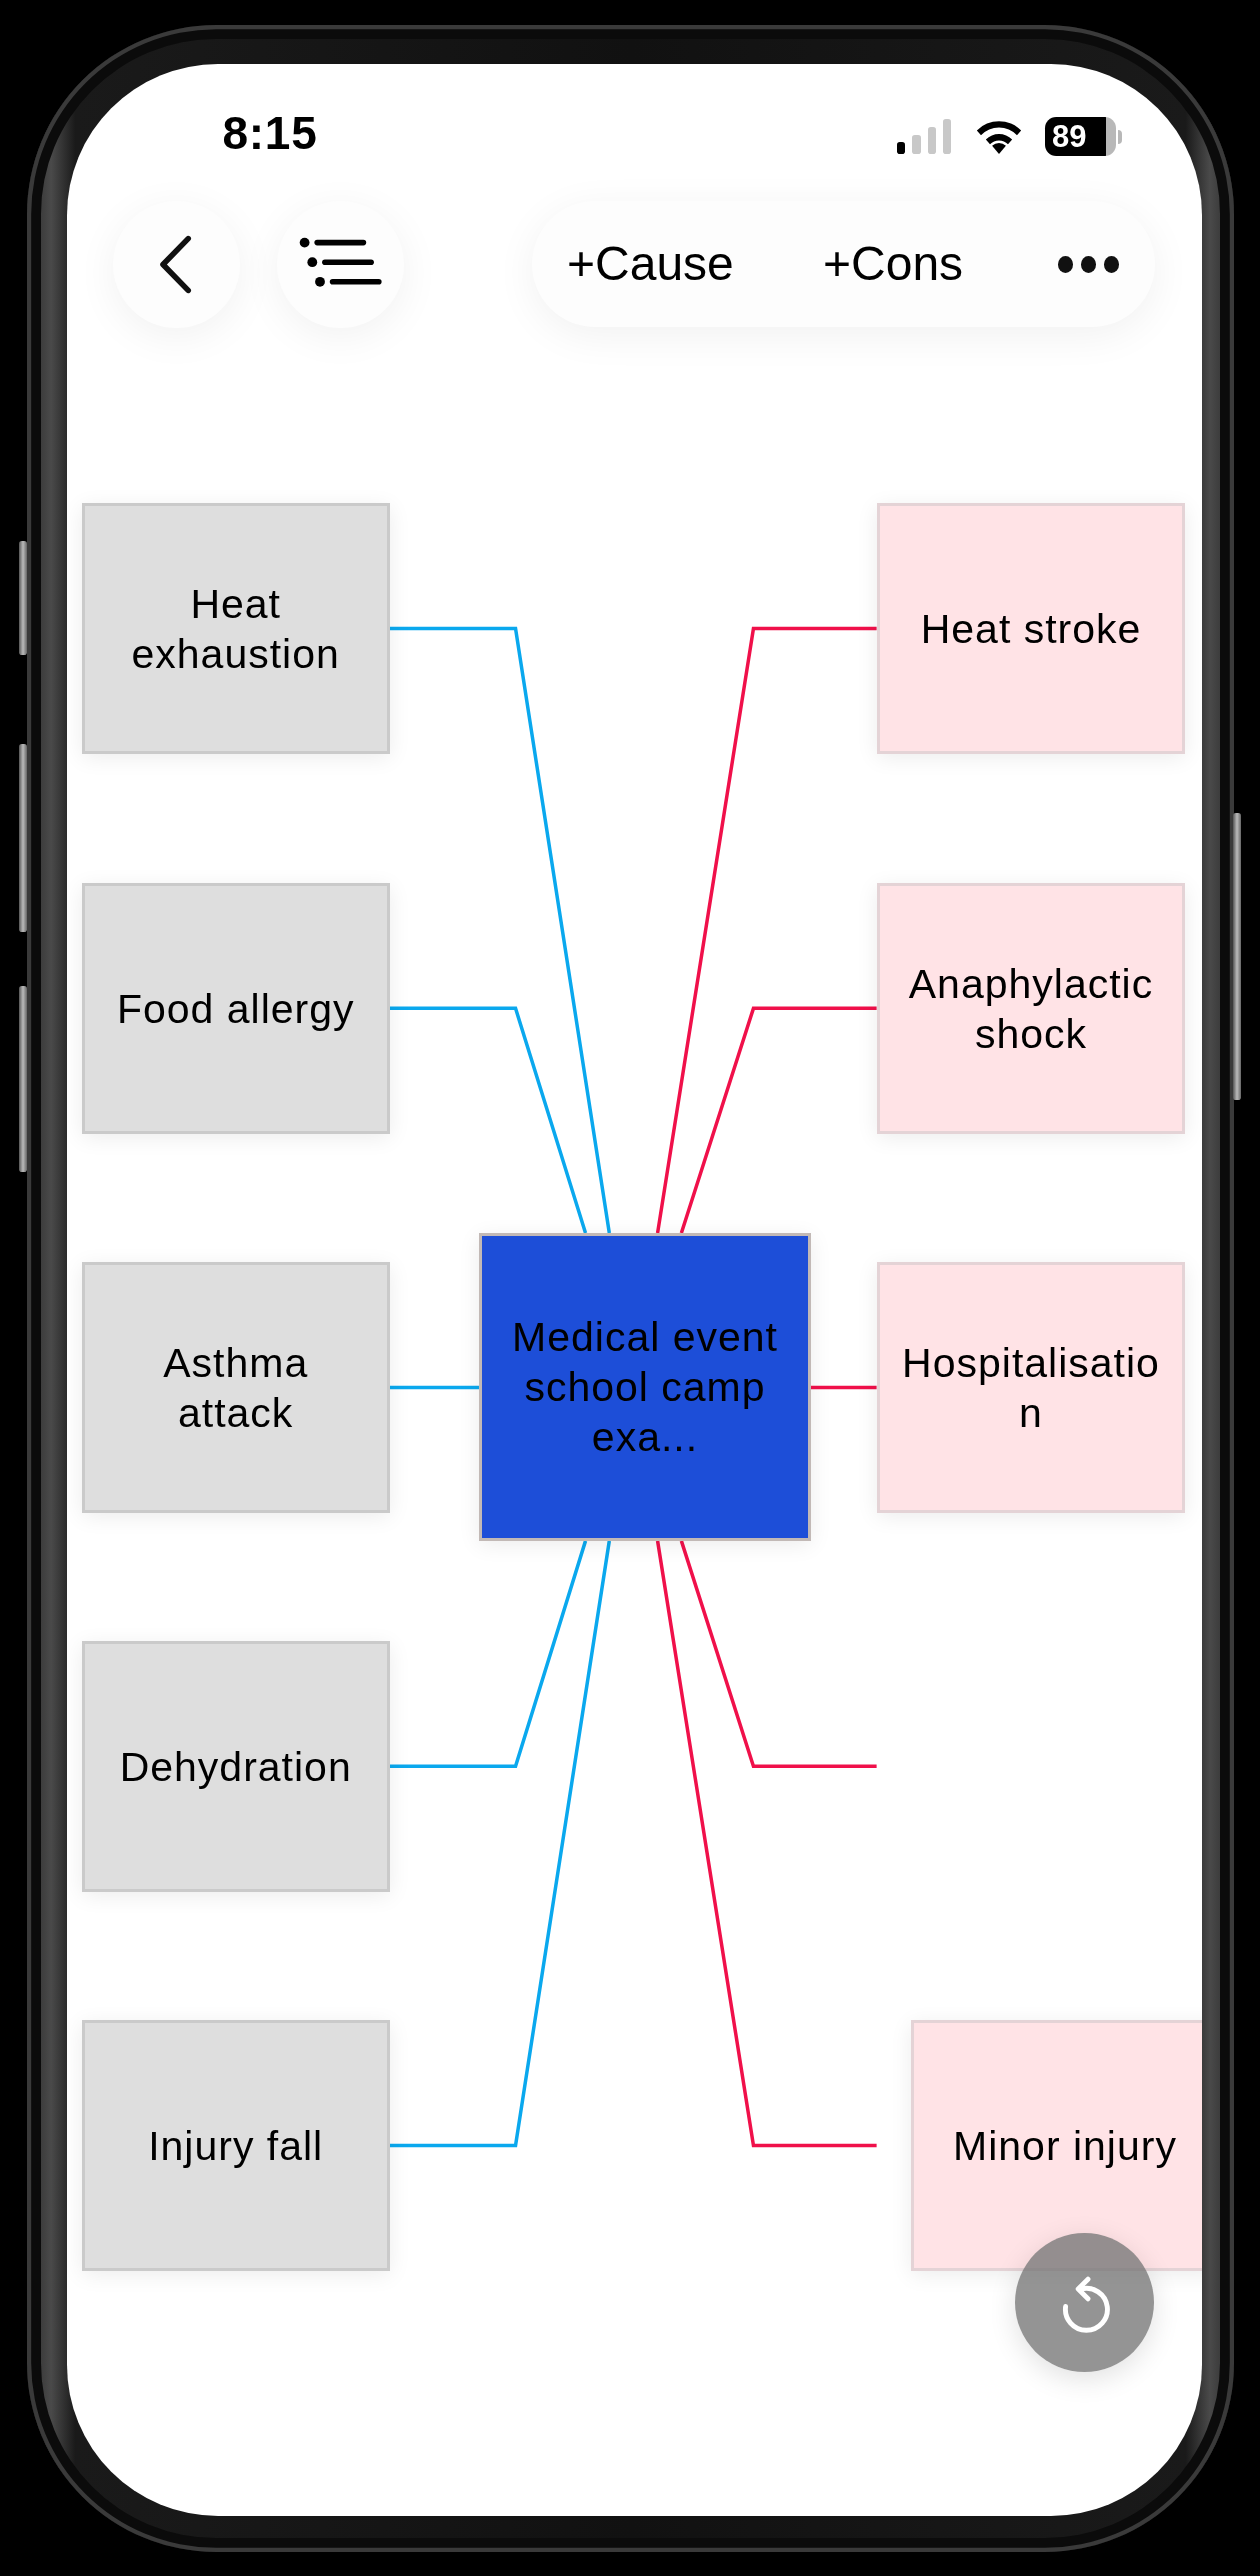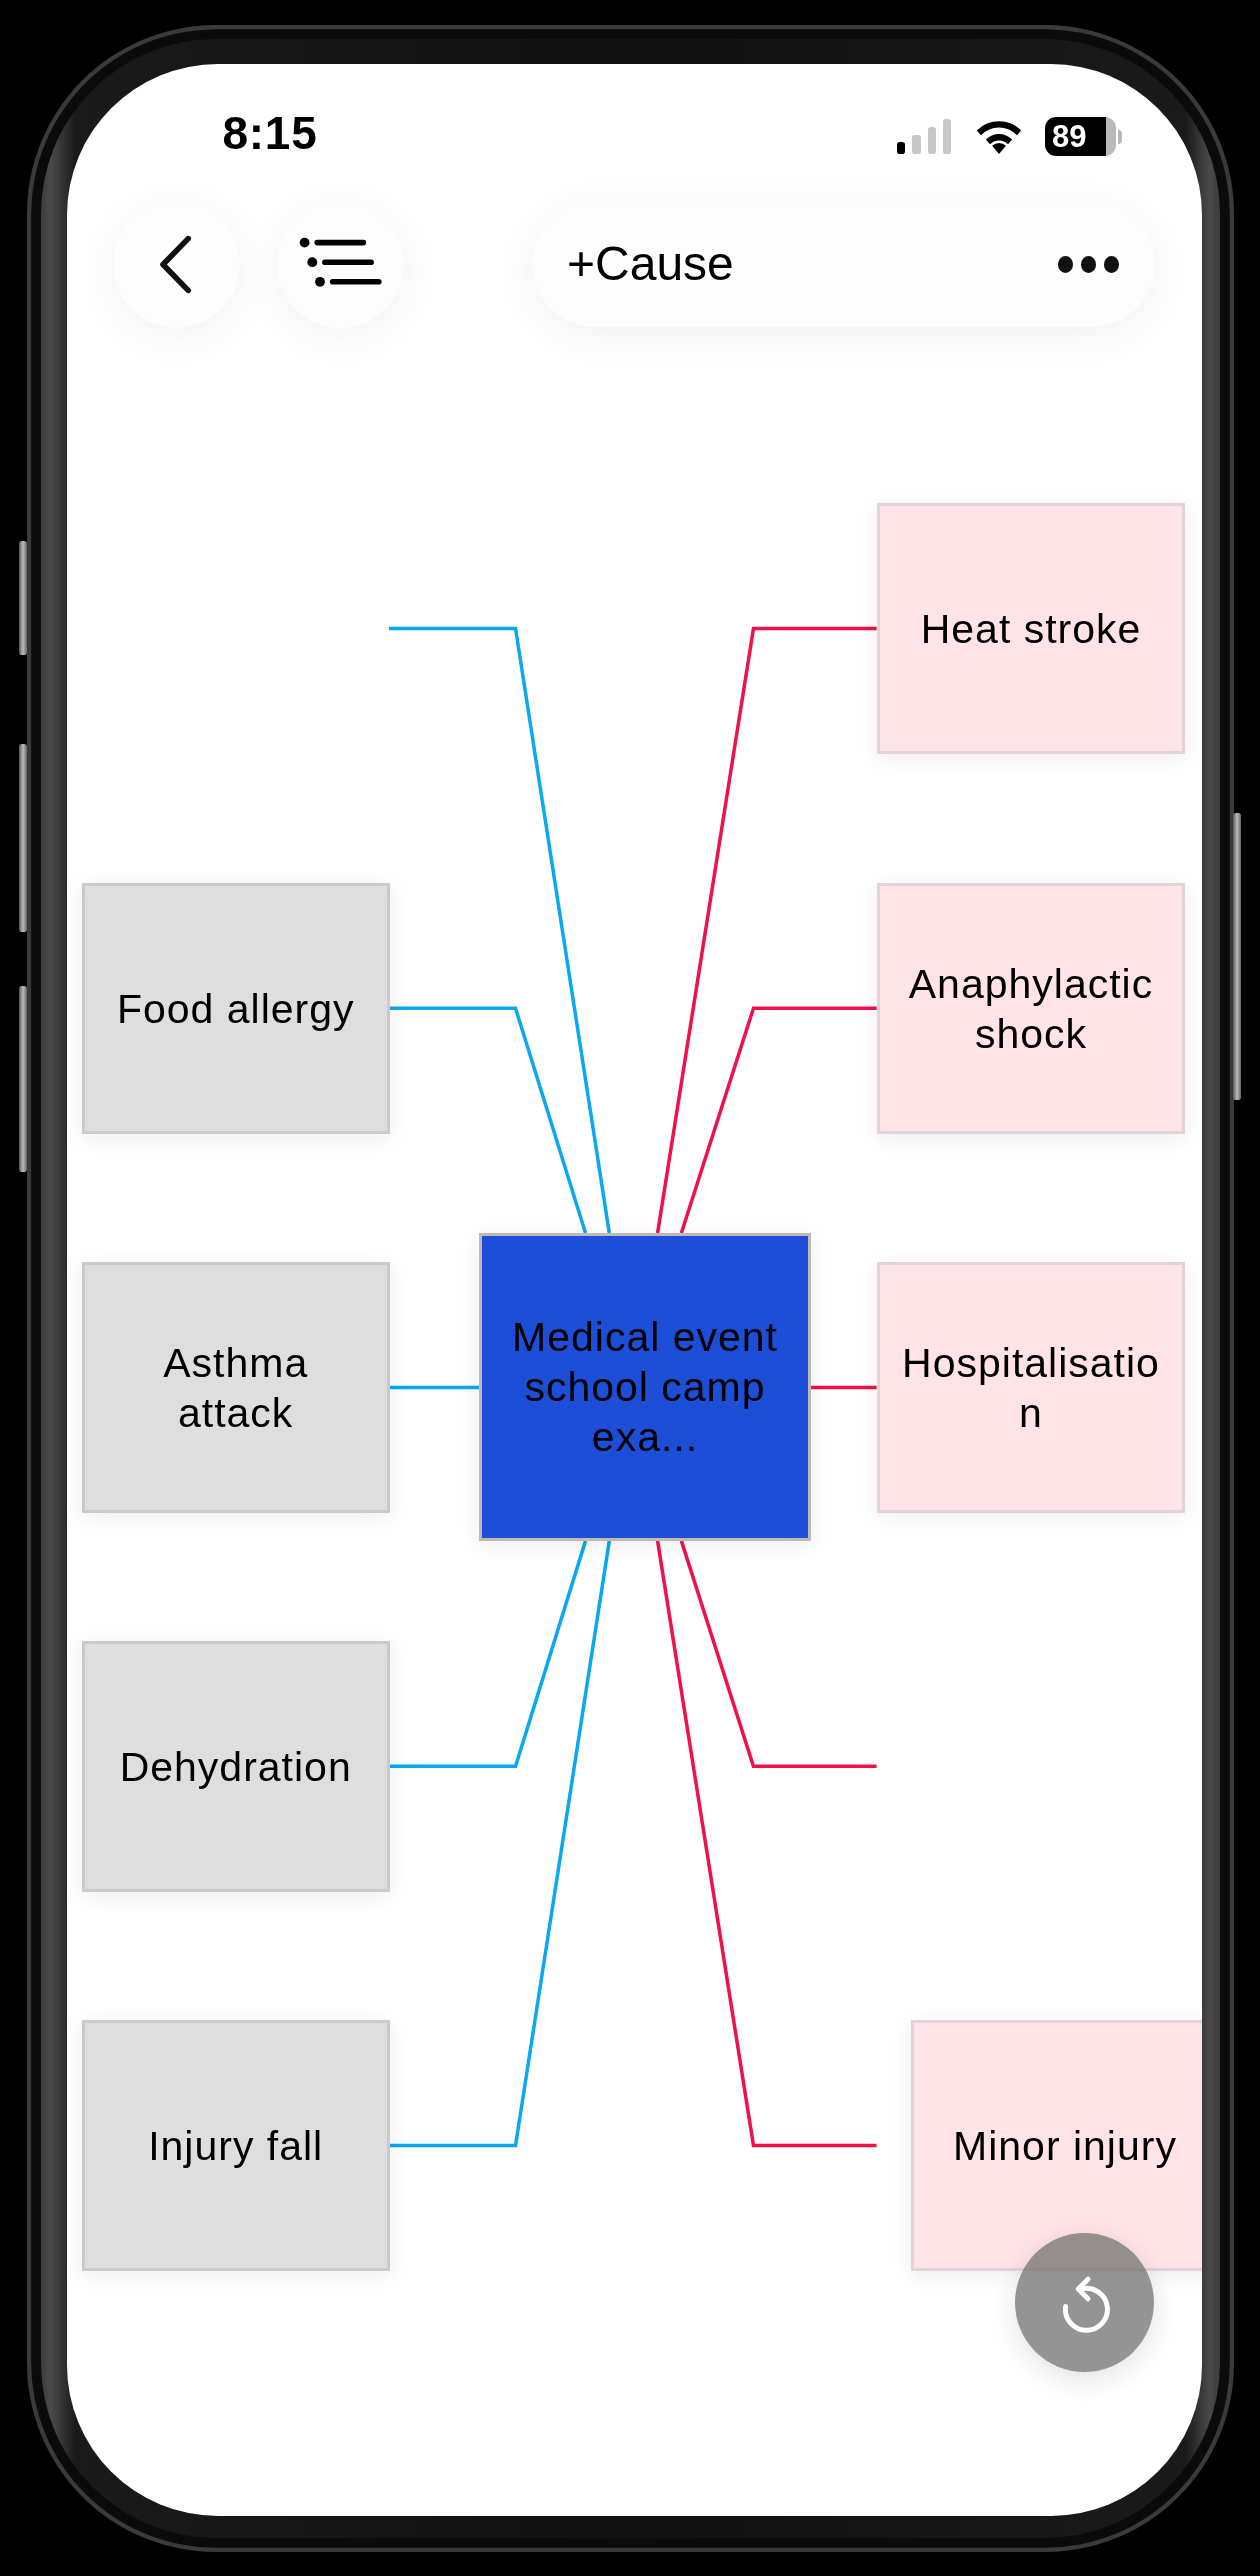"+Cons" div.pill-btn { html: none -> <div>+Cons</div> }
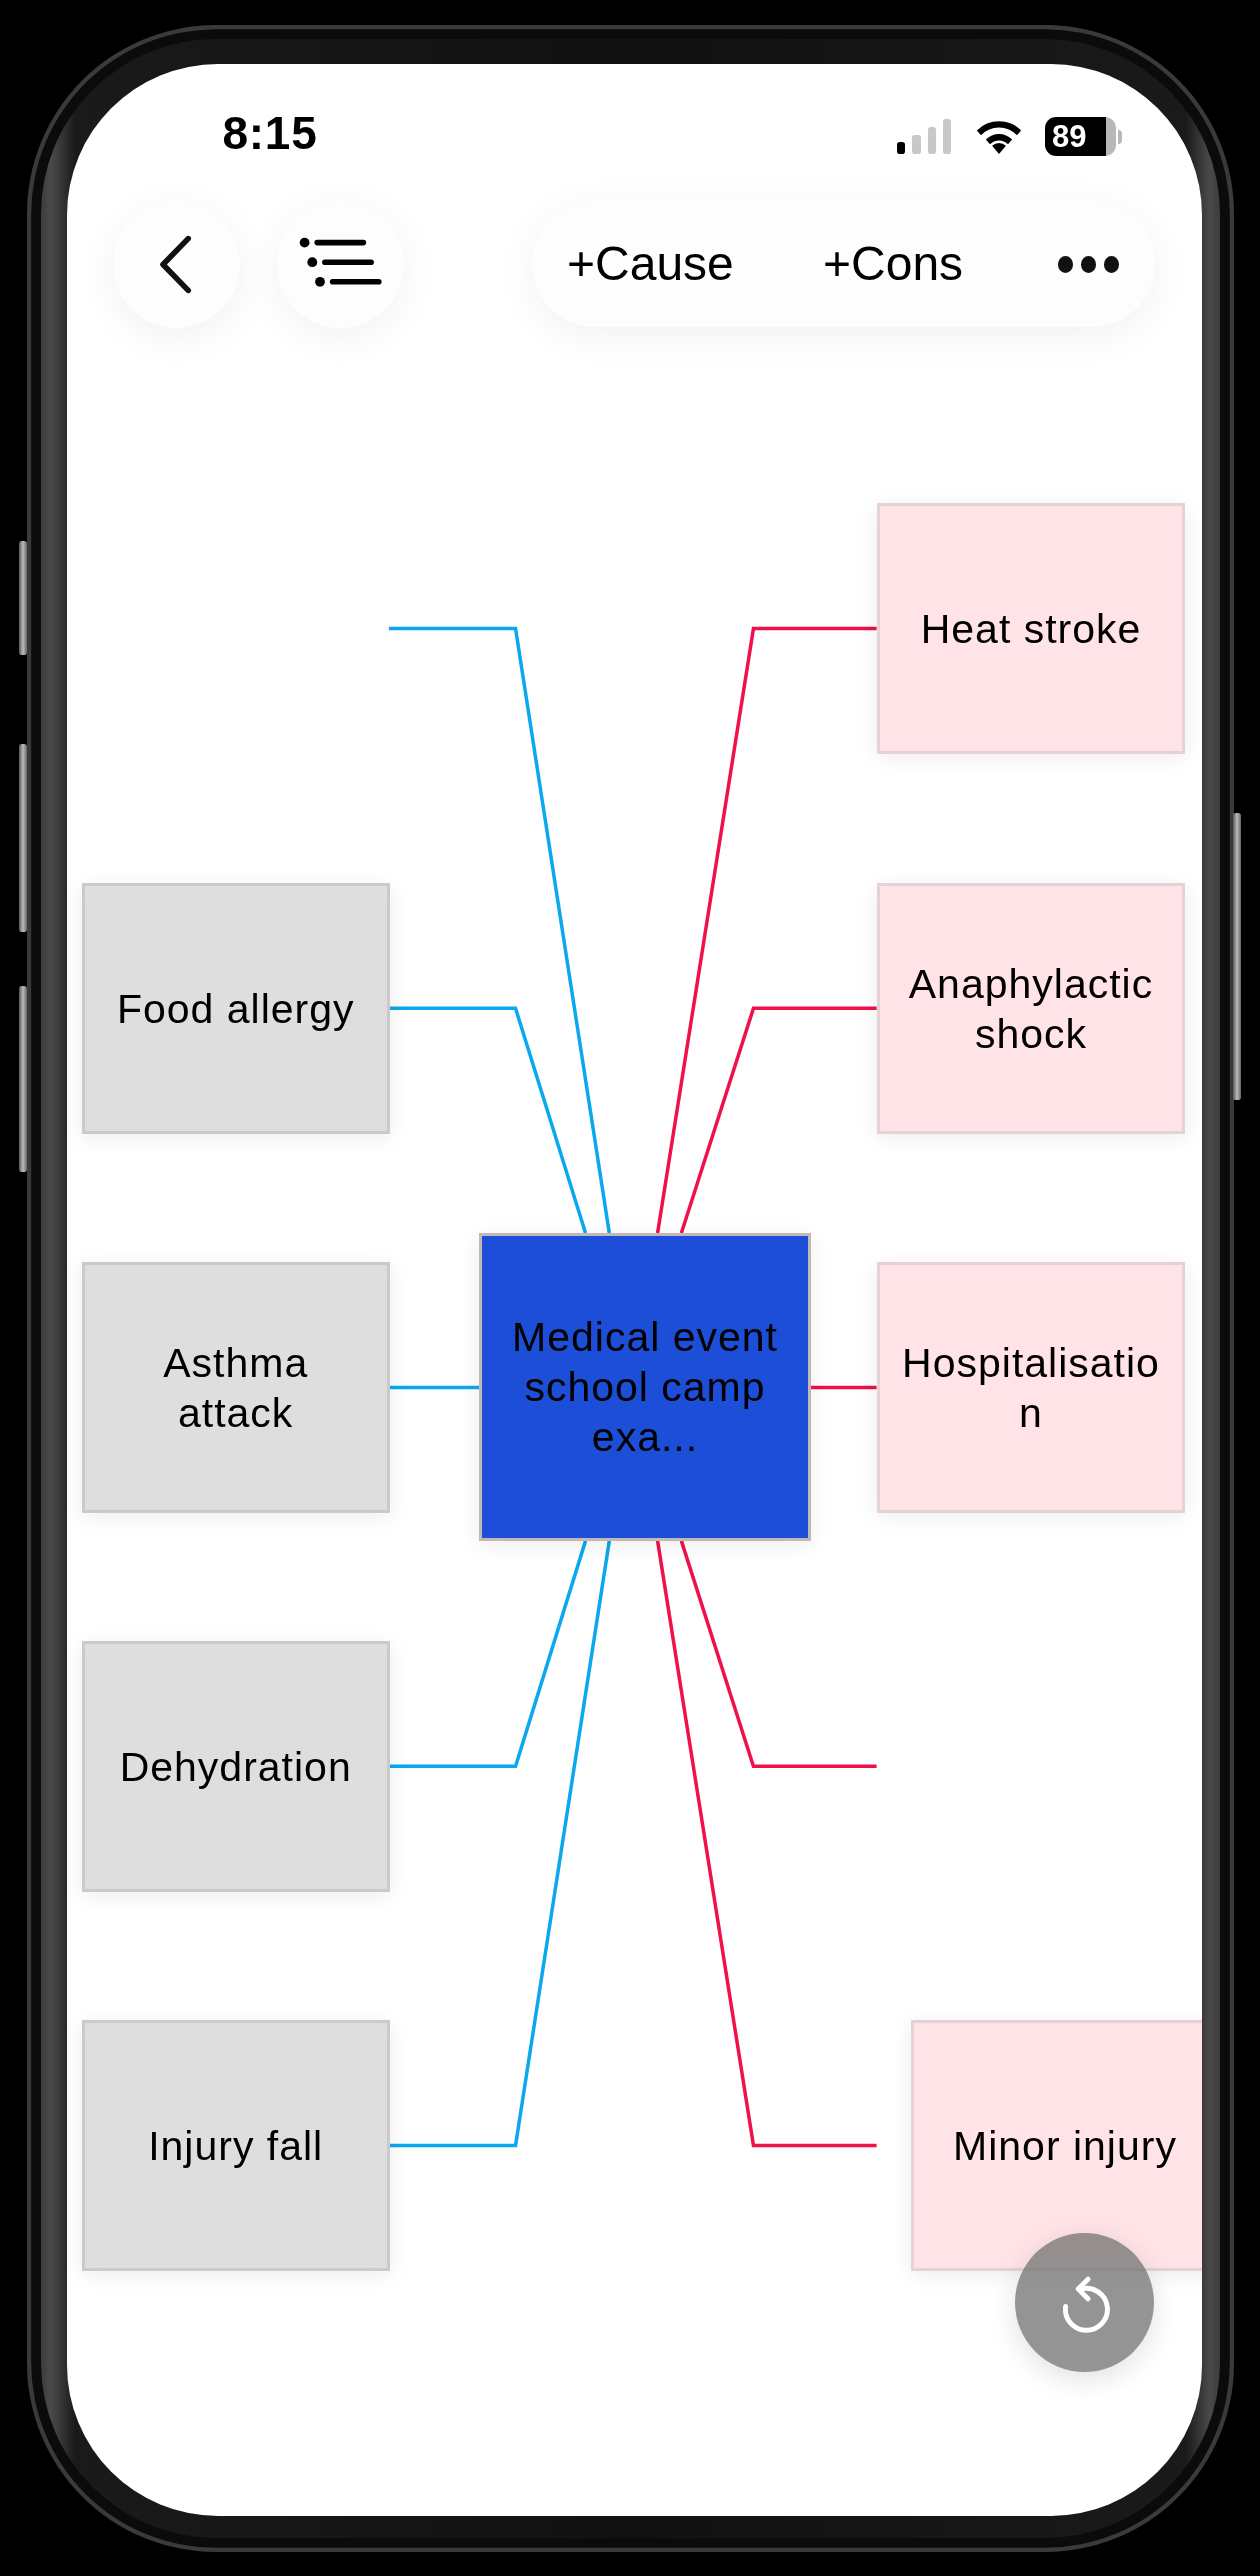"Heat exhaustion" div.node { html: none -> <div> <span>Heat exhaustion</span> </div> }
